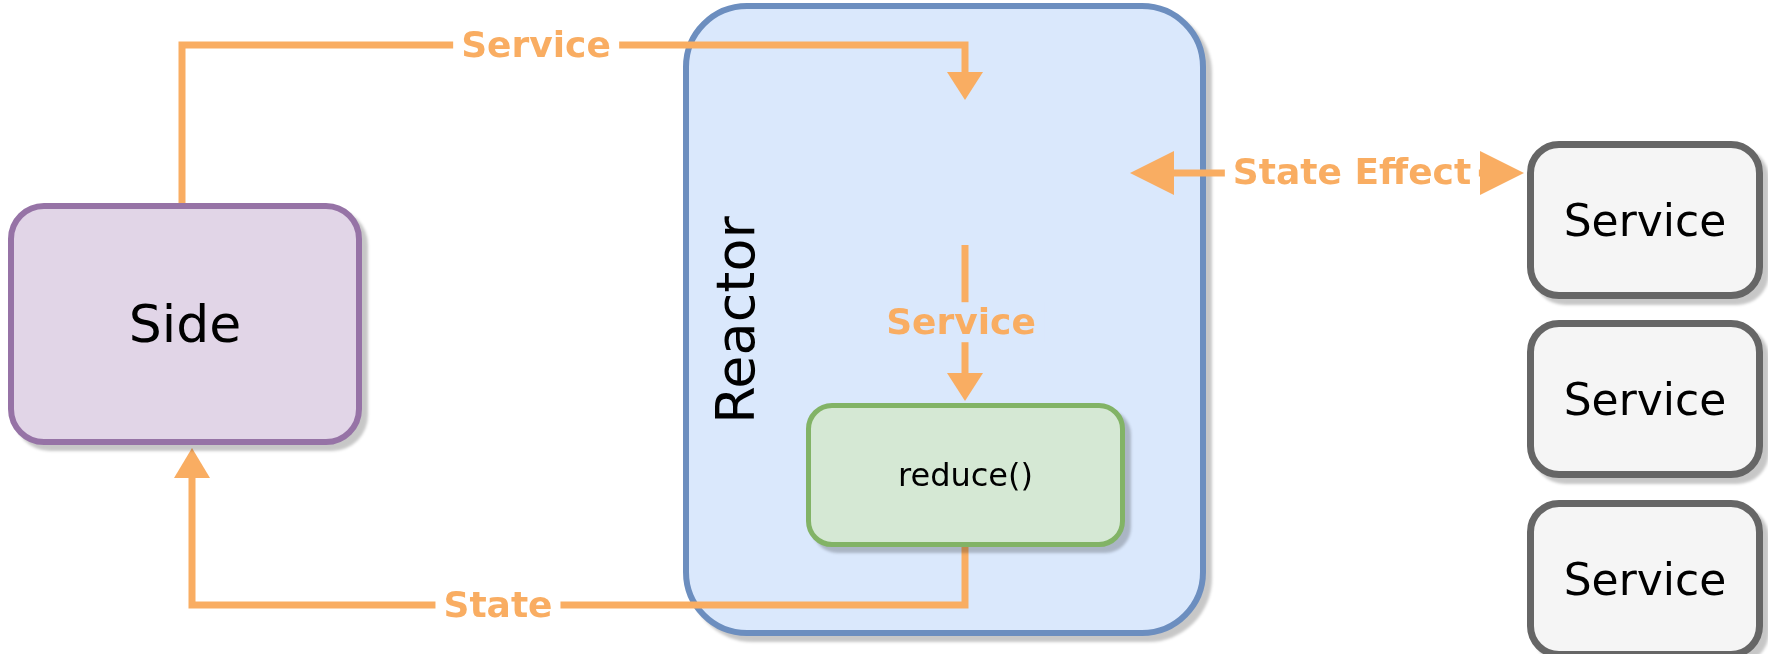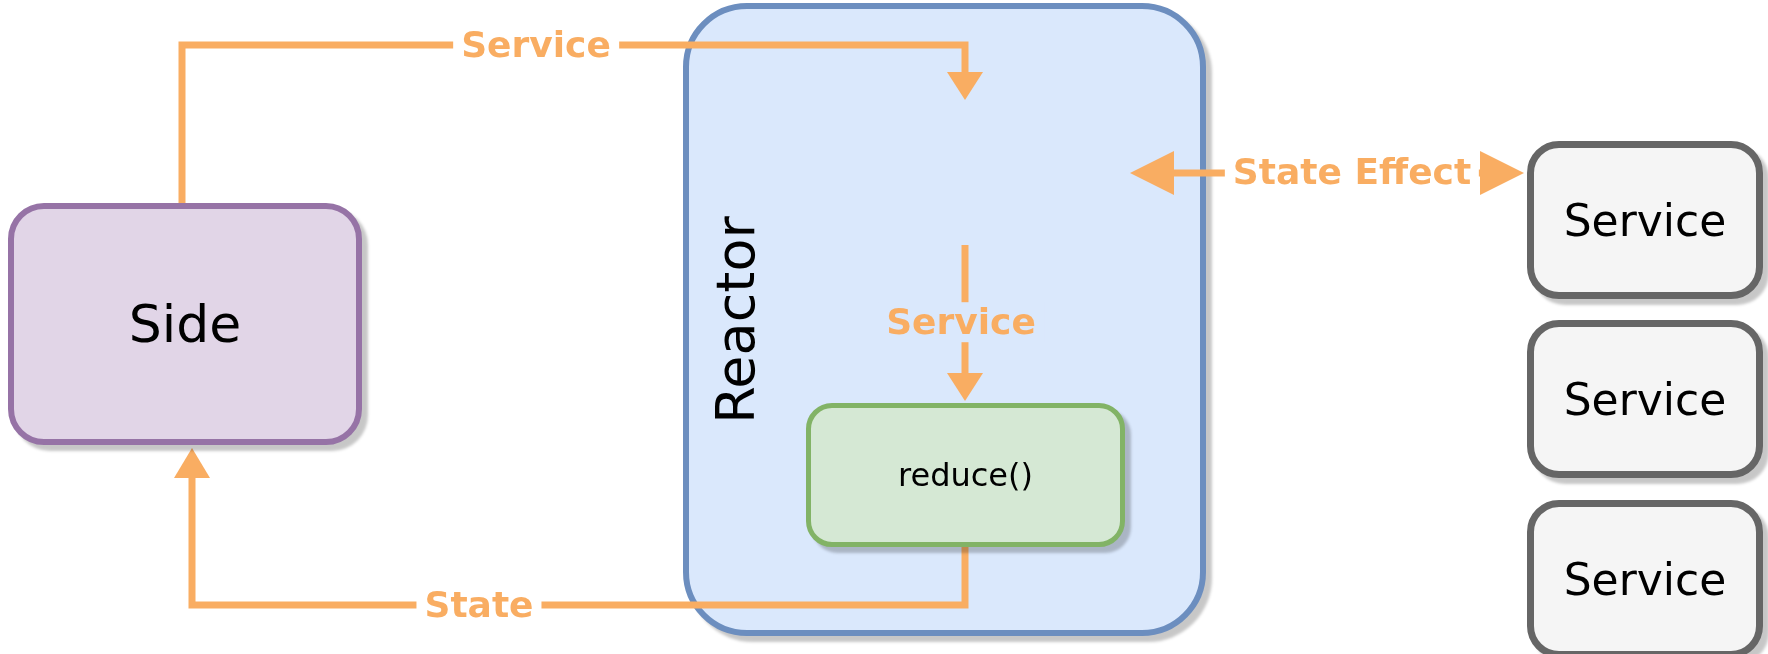"State" .edge-label.state { left: 479px -> 498px }
